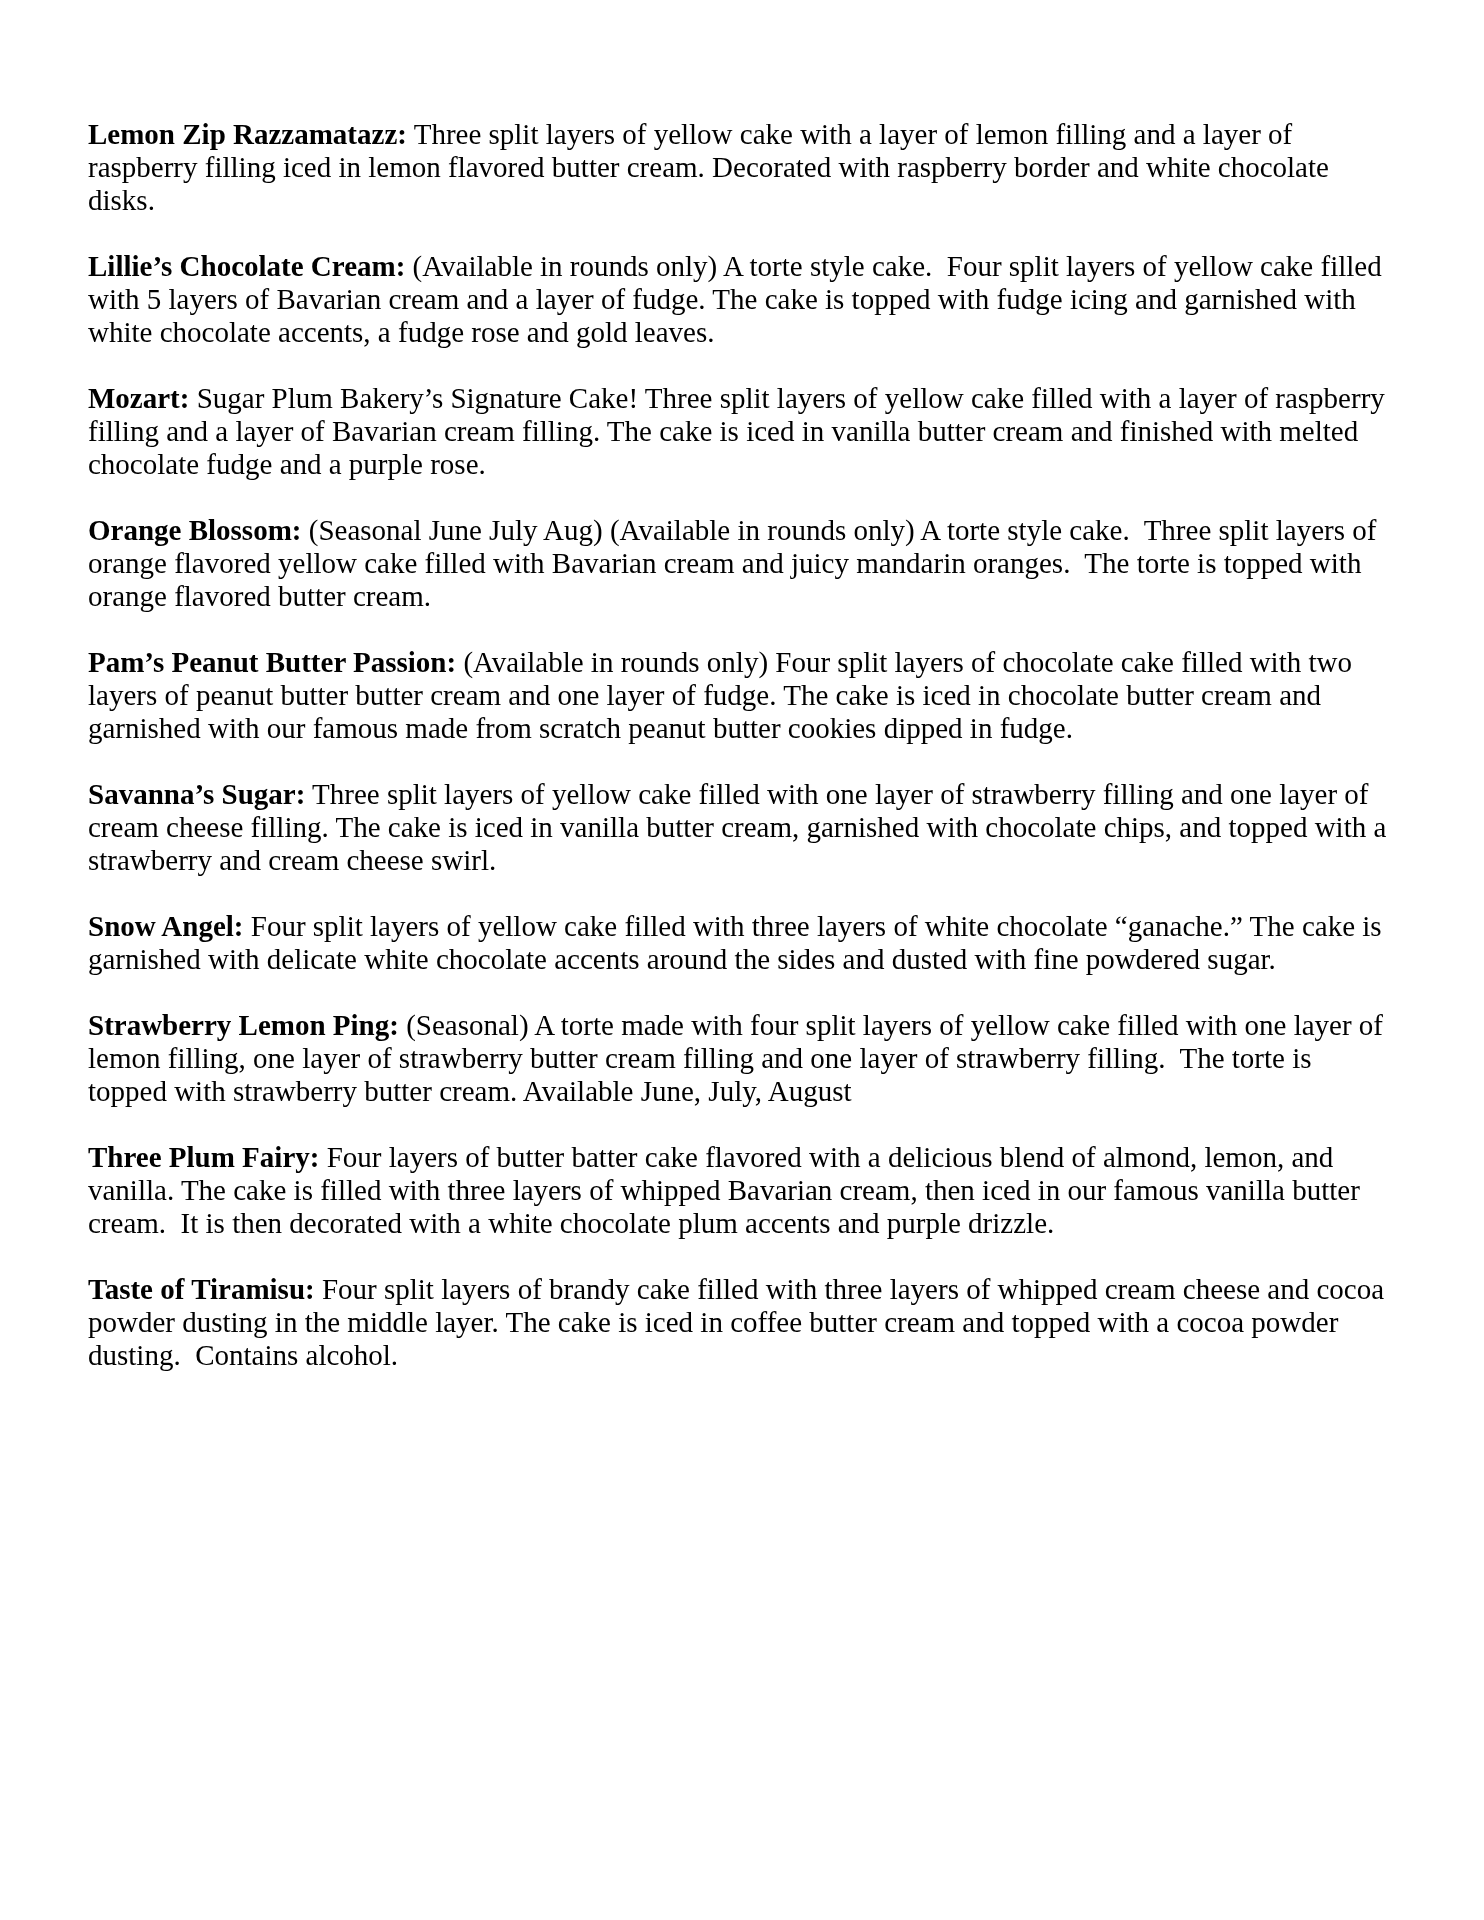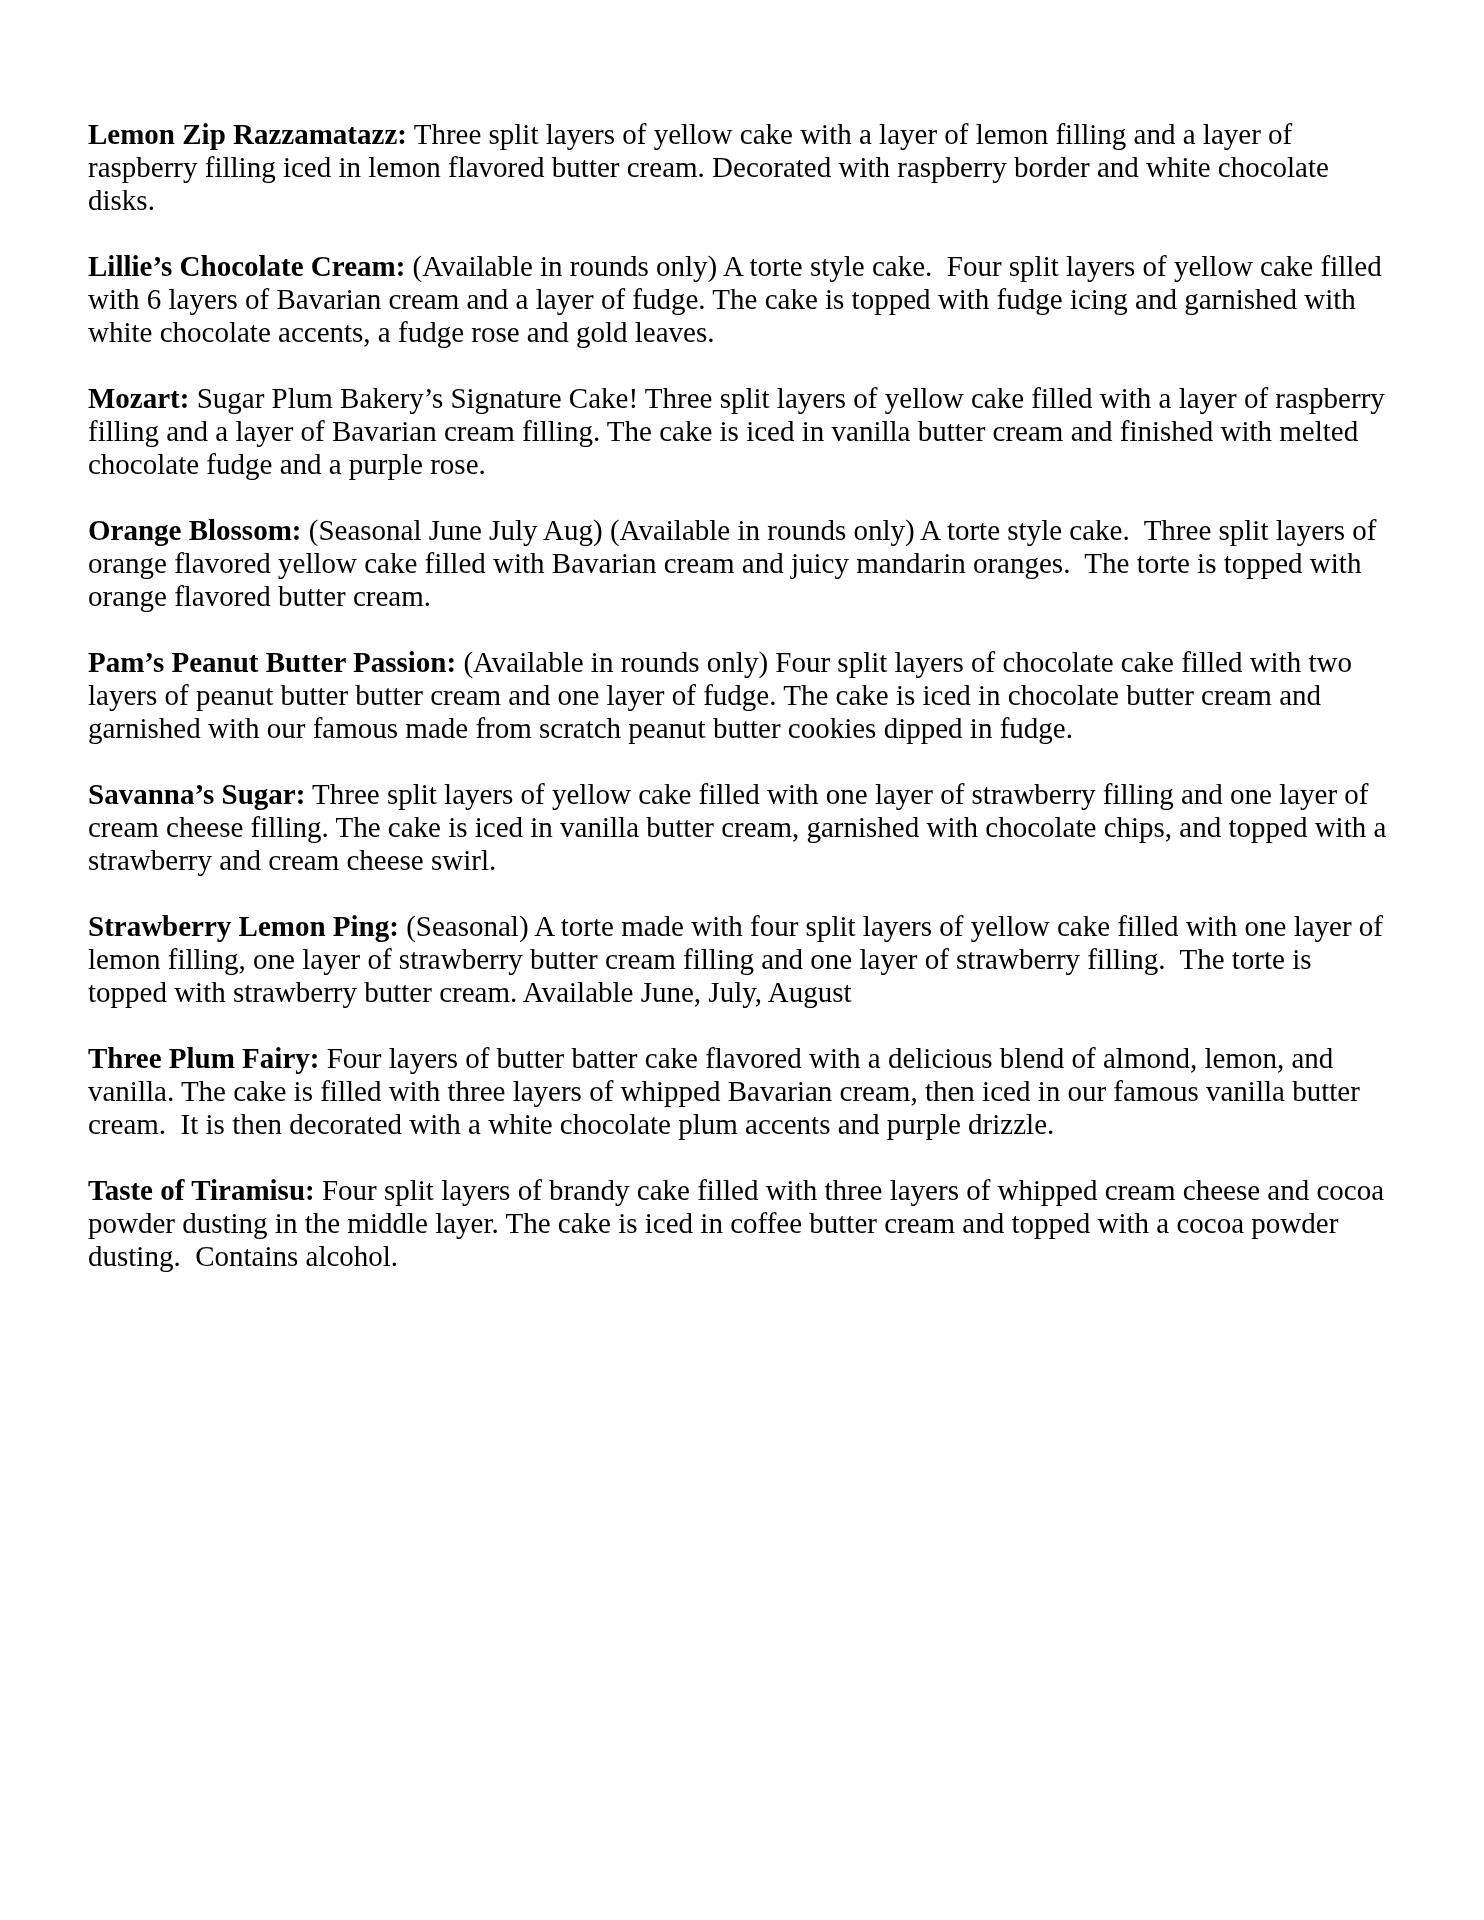"(Available in rounds only) A" span.cake-desc { text: 6 -> 5 }
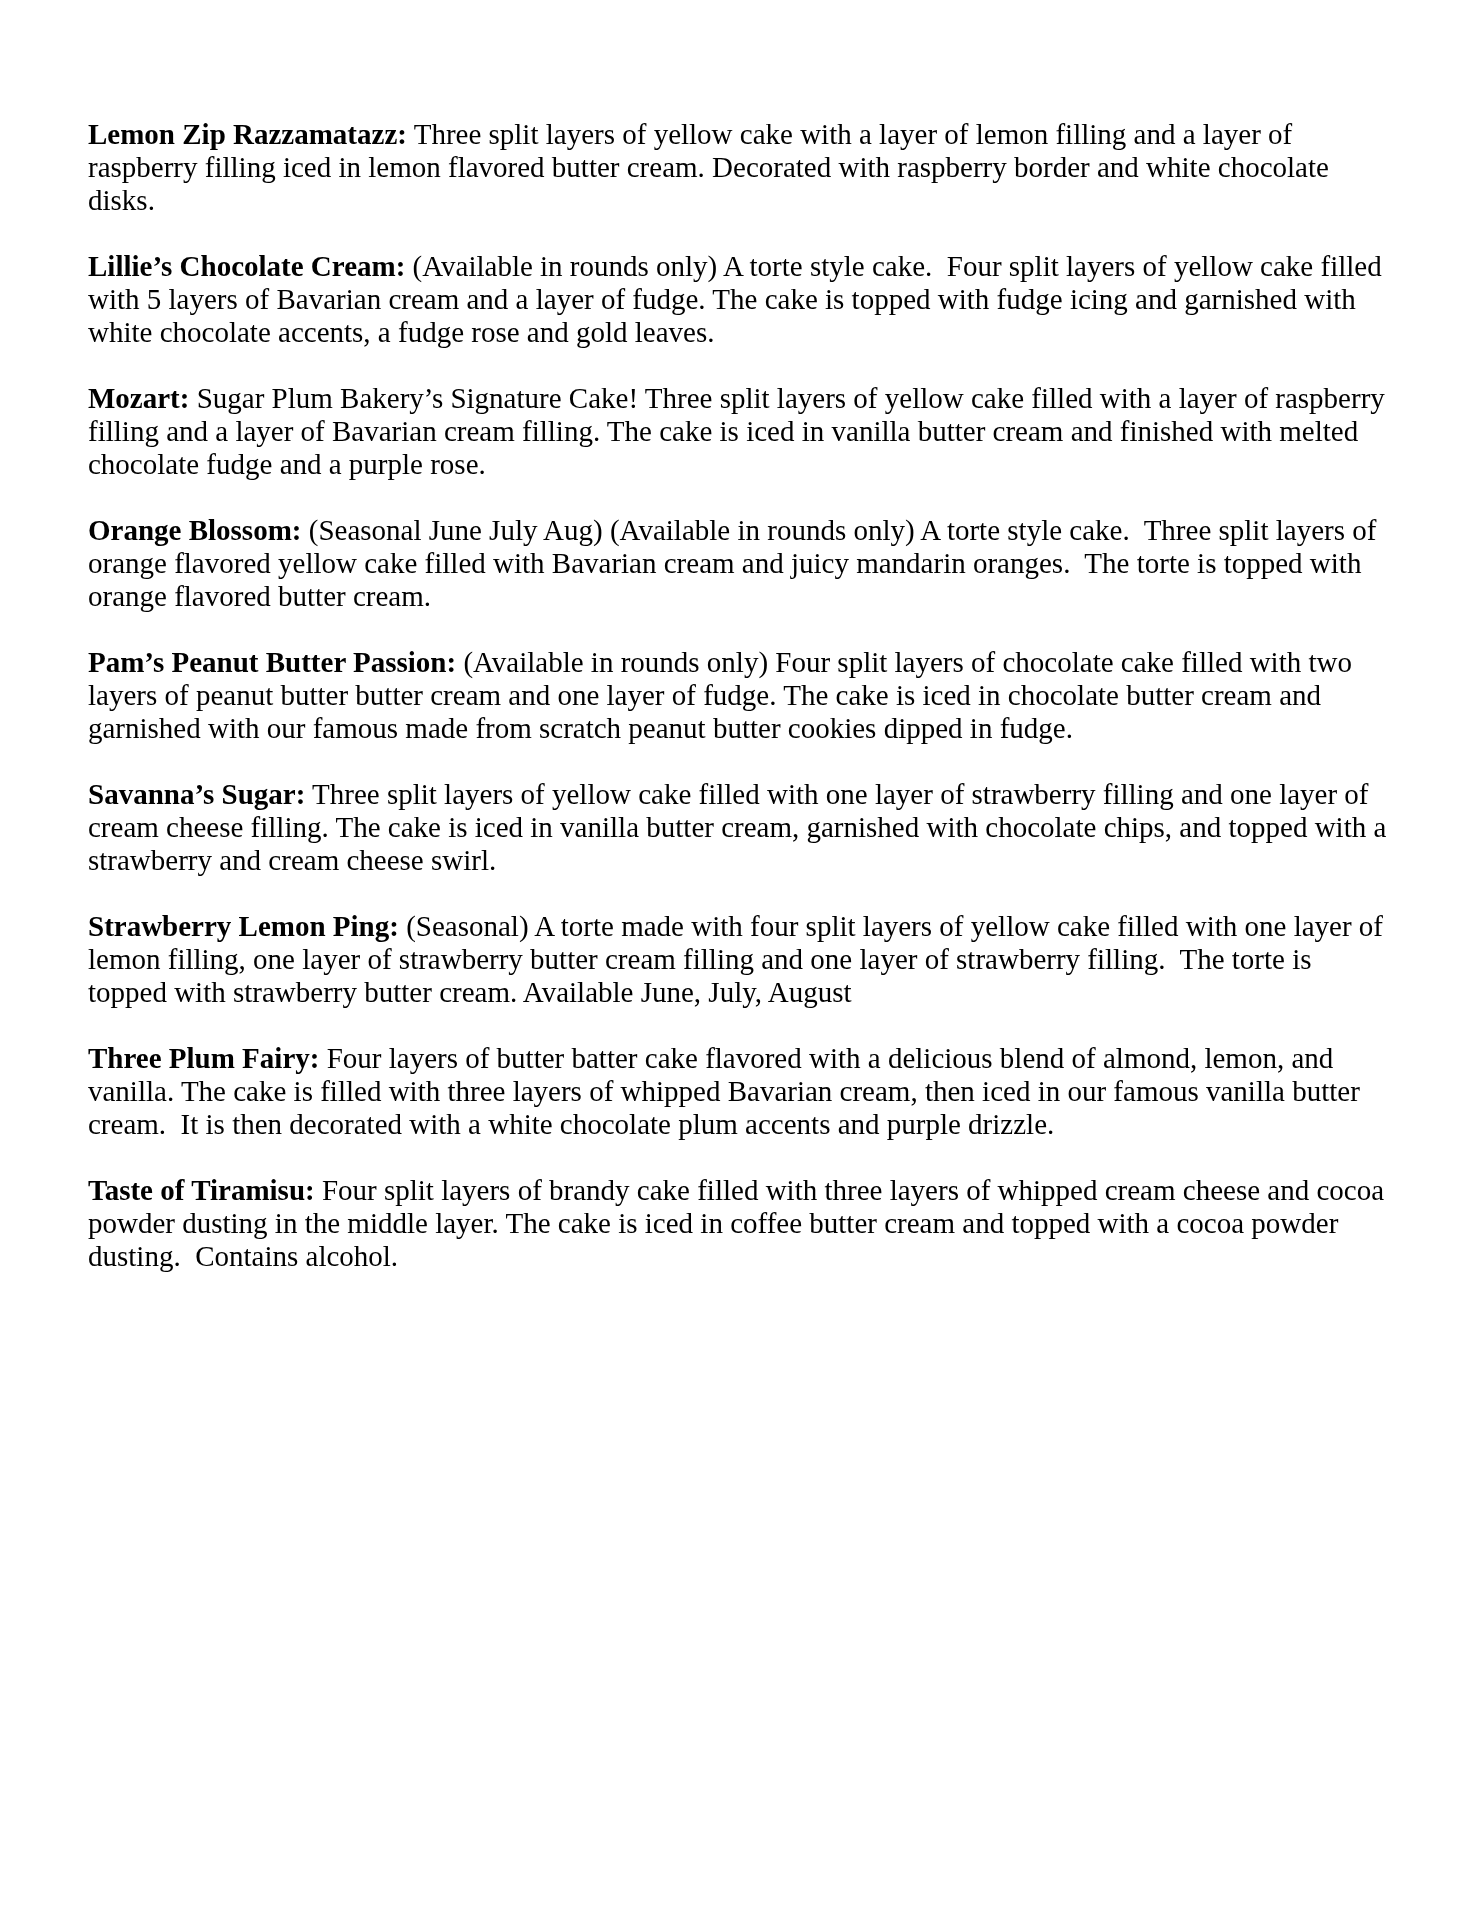"Snow Angel: Four split layers" p.cake-item { html: none -> <p><strong>Snow Angel:</strong><span> Four split layers of yellow cake filled with three layers of white chocolate “ganache.” The cake is garnished with delicate white chocolate accents around the sides and dusted with fine powdered sugar.</span></p> }
